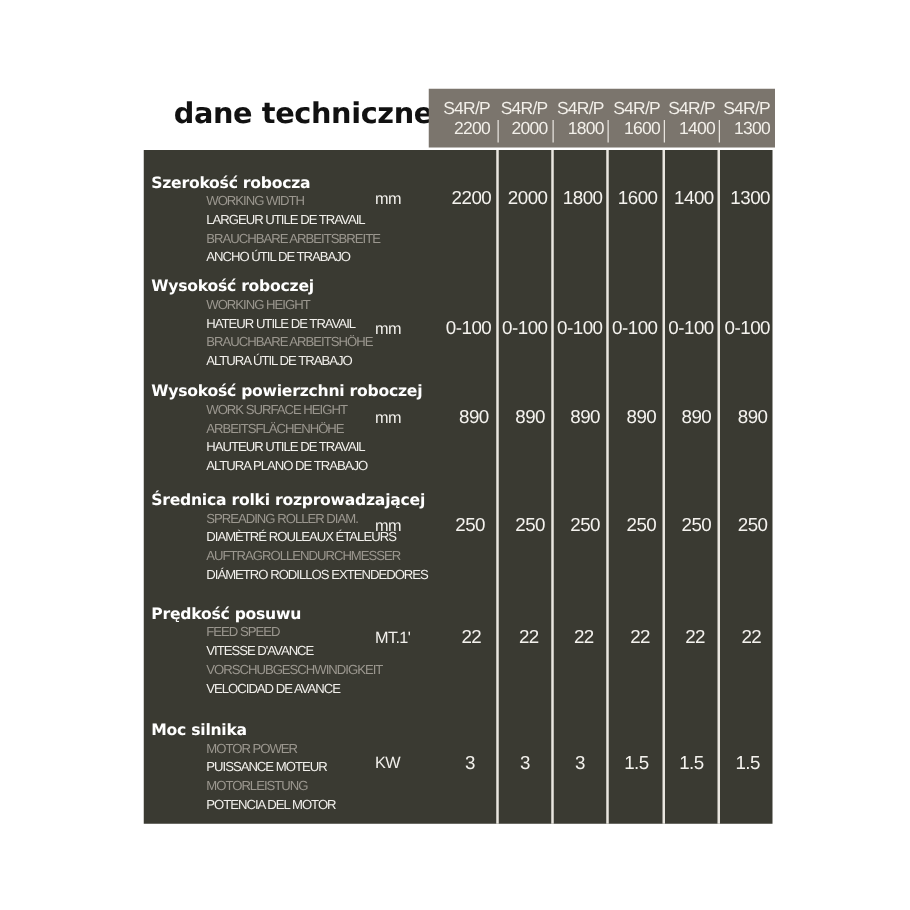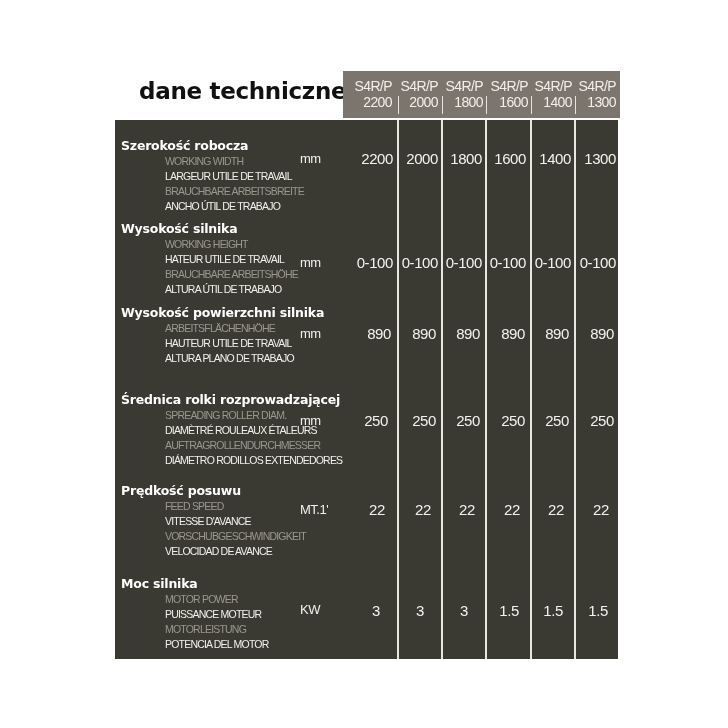"Wysokość silnika" div.pl { text: silnika -> roboczej }
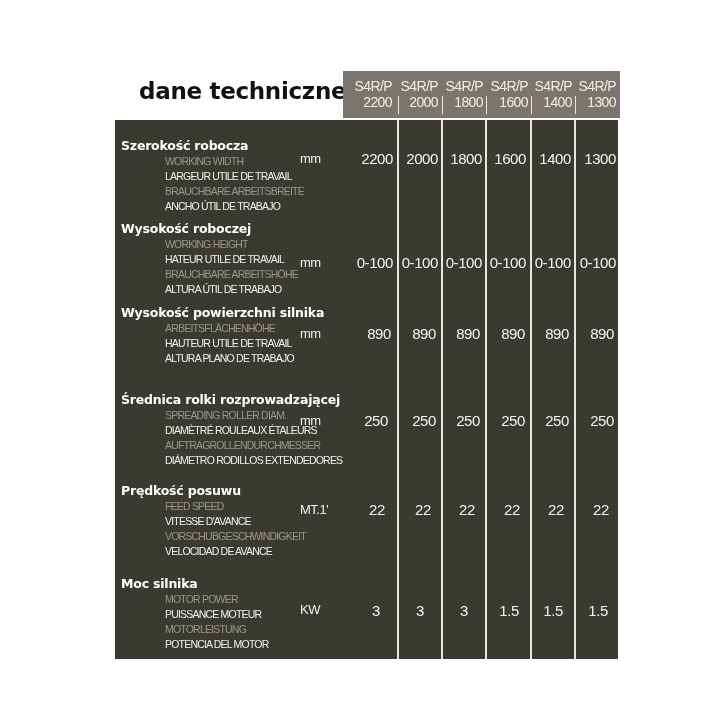"Wysokość powierzchni silnika" div.pl { text: silnika -> roboczej }
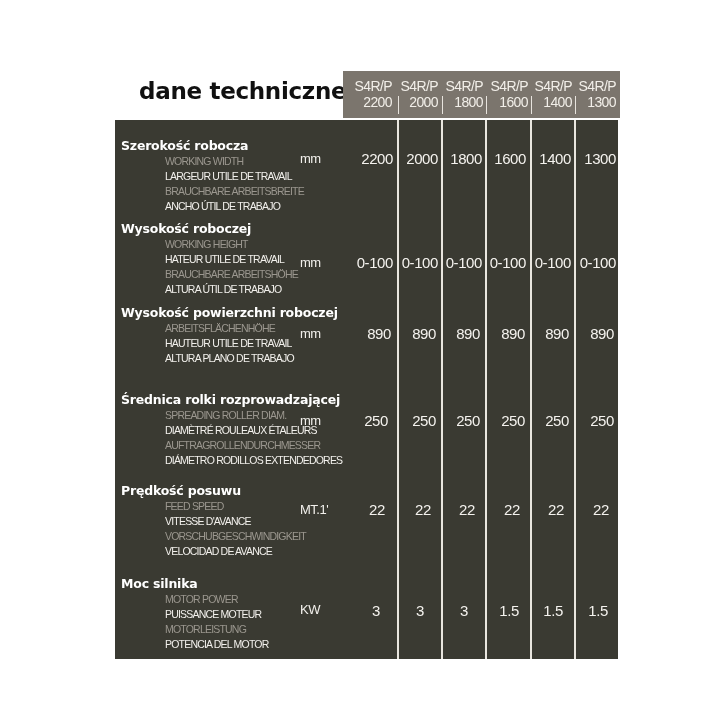"WORK SURFACE HEIGHT" div.t { html: none -> <div>WORK SURFACE HEIGHT</div> }
